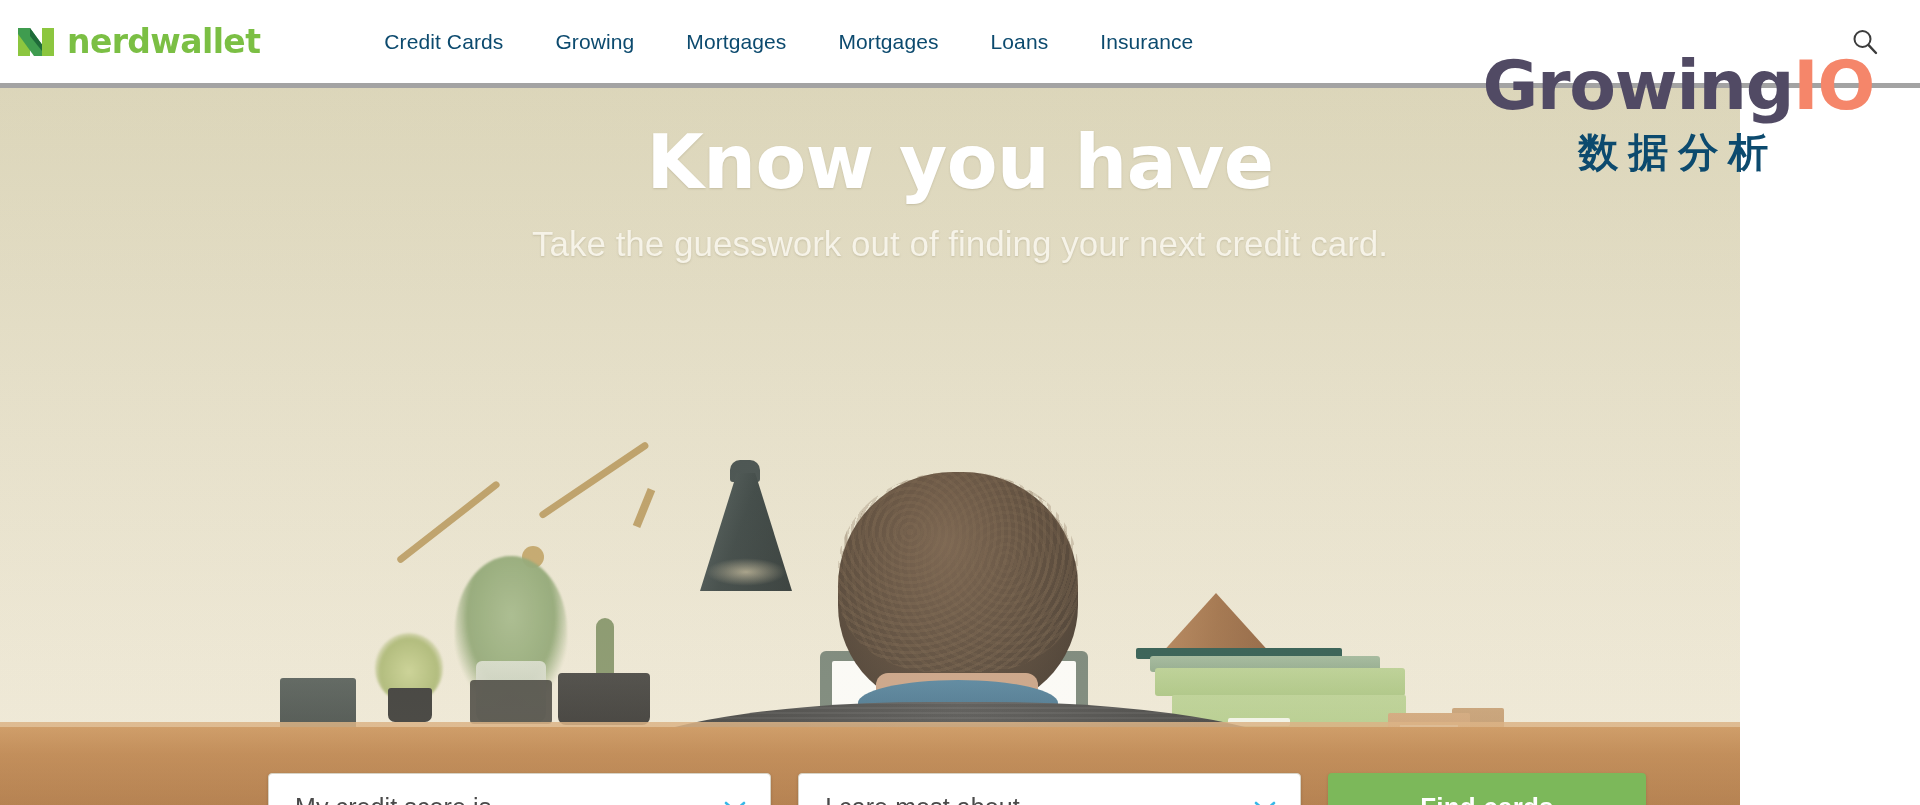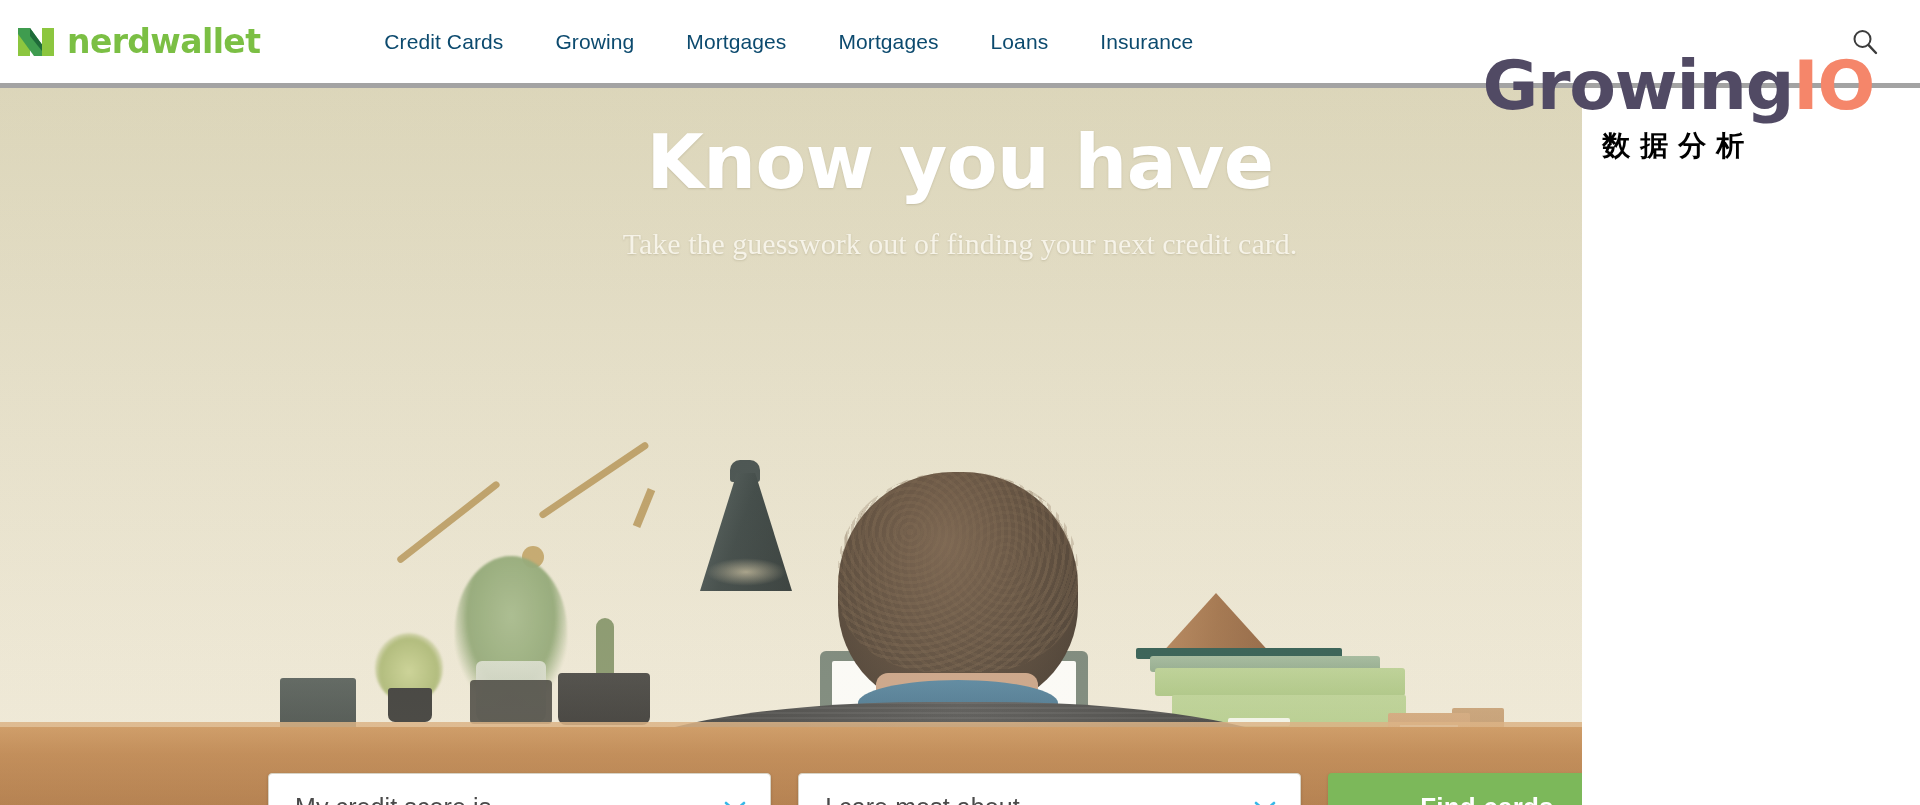"Know you have" .hero { width: 1582px -> 1740px }
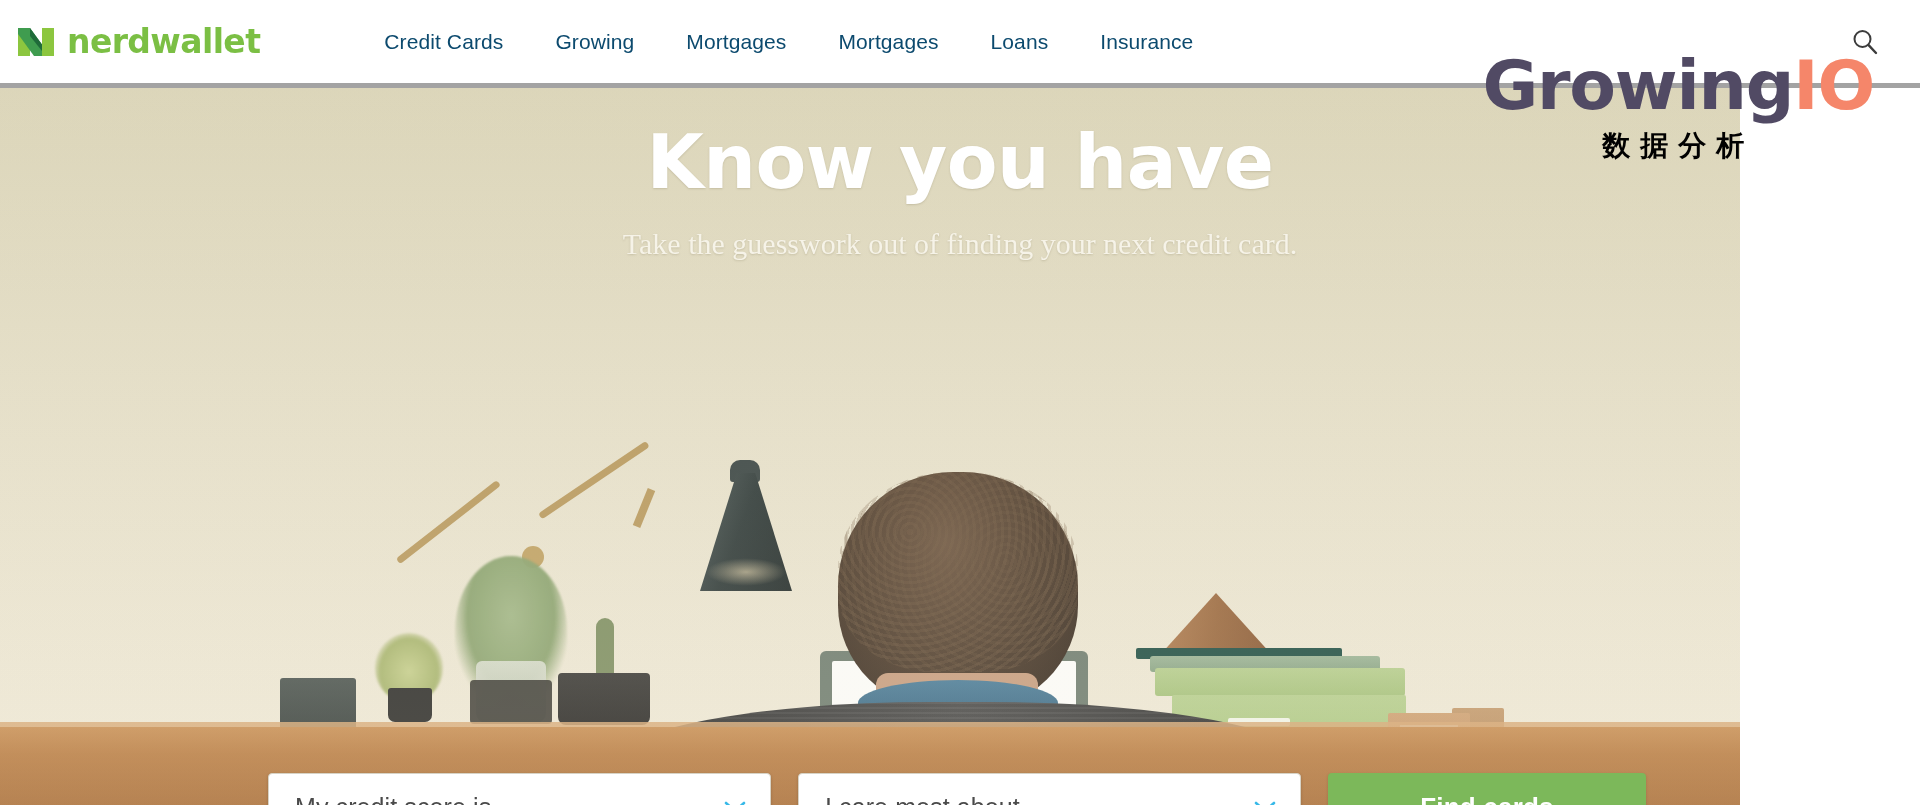"数据分析" .wm-cn { color: #000000 -> #0c4a6e; font-size: 28px -> 40px }
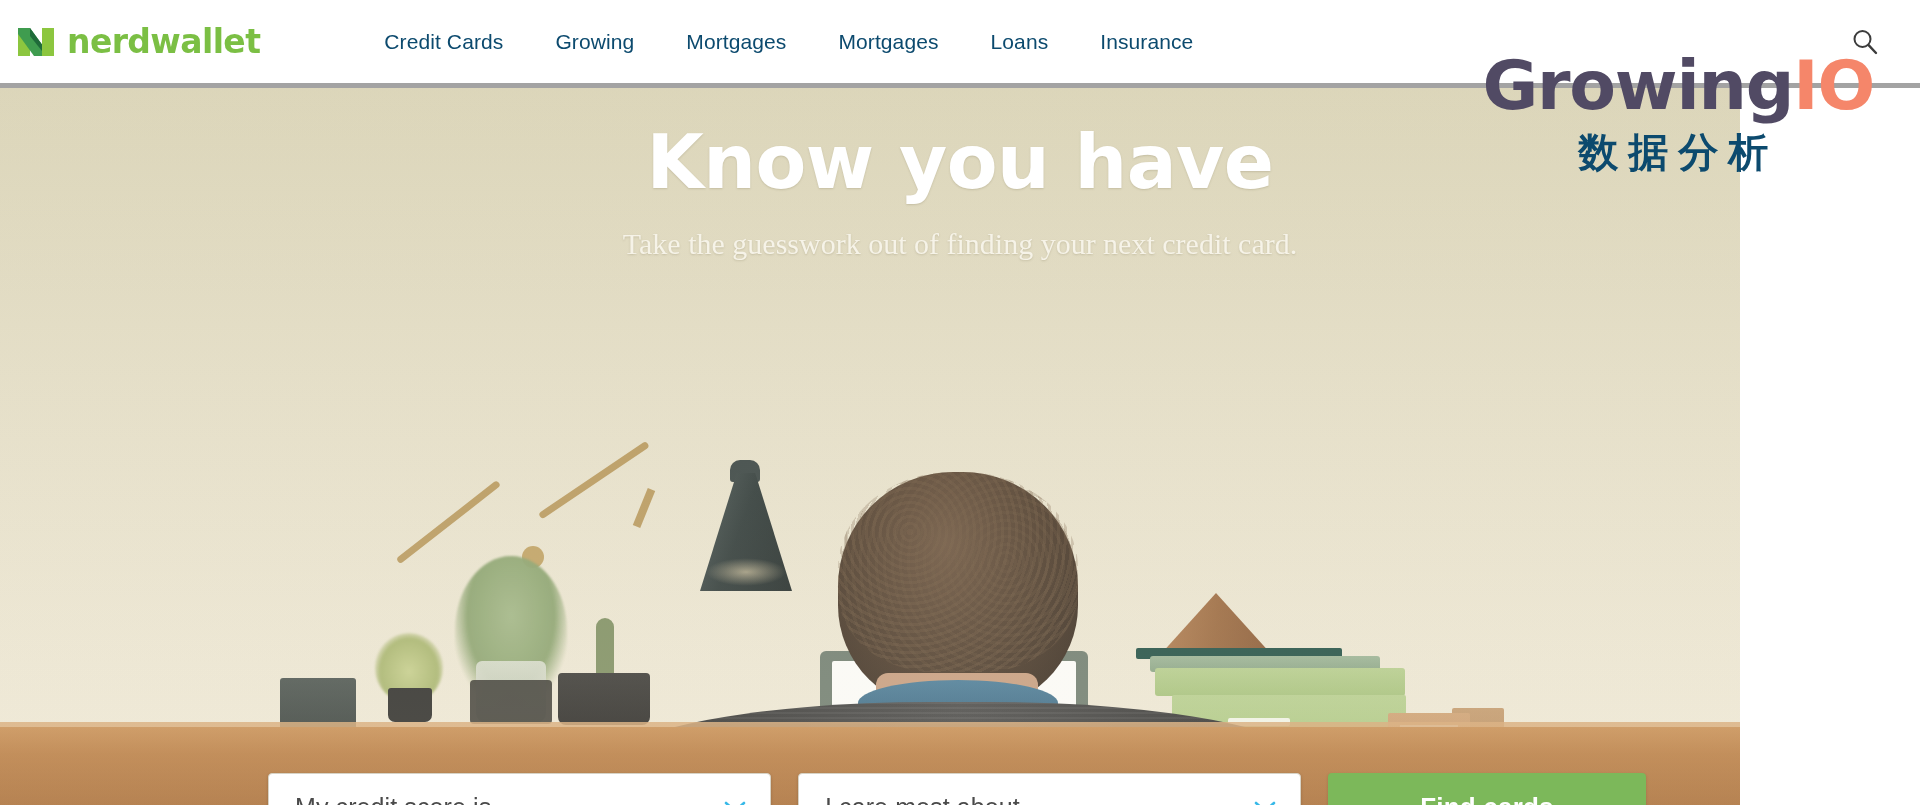"Take the guesswork out of" .hero-sub { font-family: Liberation Serif, serif -> none; font-size: 30px -> 35px }
